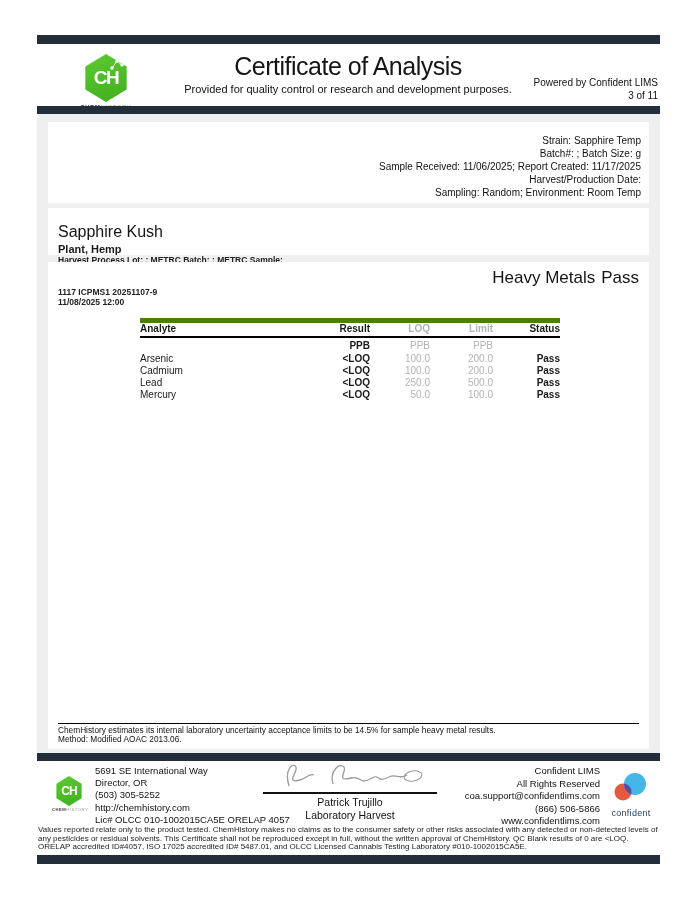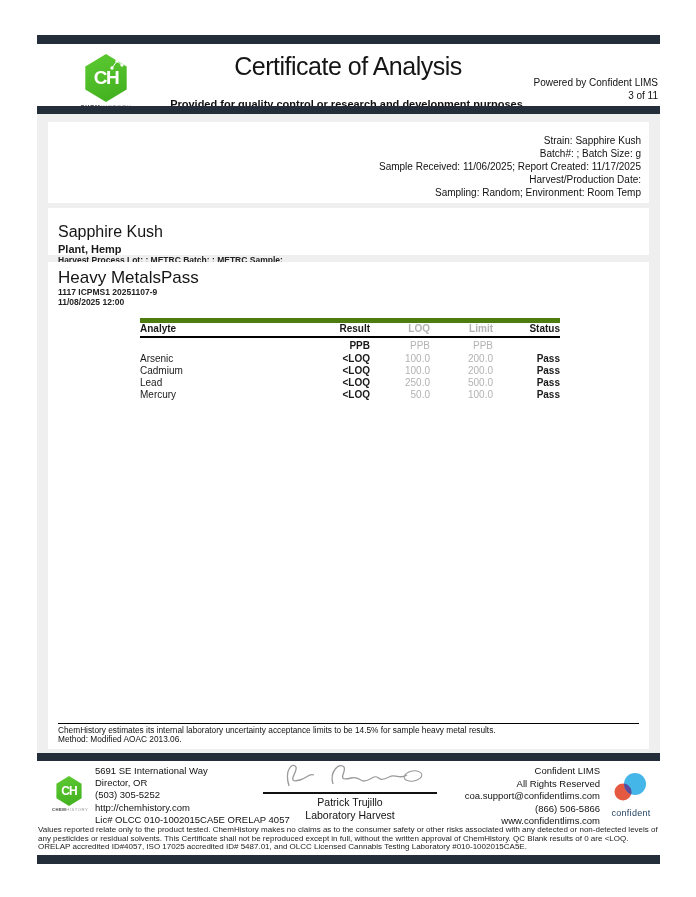"Provided for quality control or" .coa-subtitle { font-weight: bold -> normal; margin-top: 18px -> 3px }
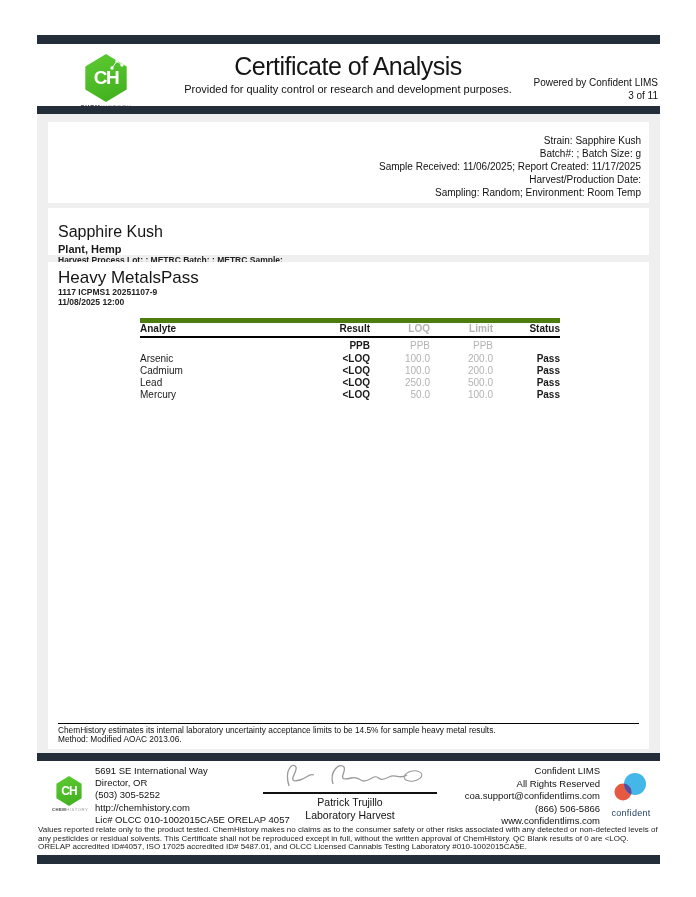"Strain: Sapphire Kush" div { text: Kush -> Temp }
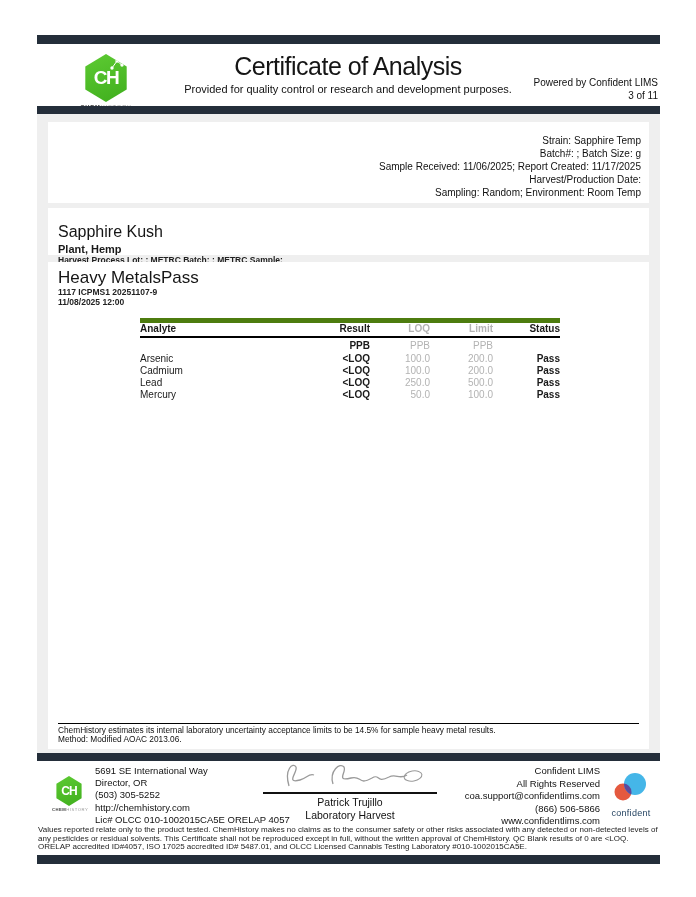"Heavy Metals" .hm-head { gap: none -> 6px; justify-content: flex-start -> flex-end }
